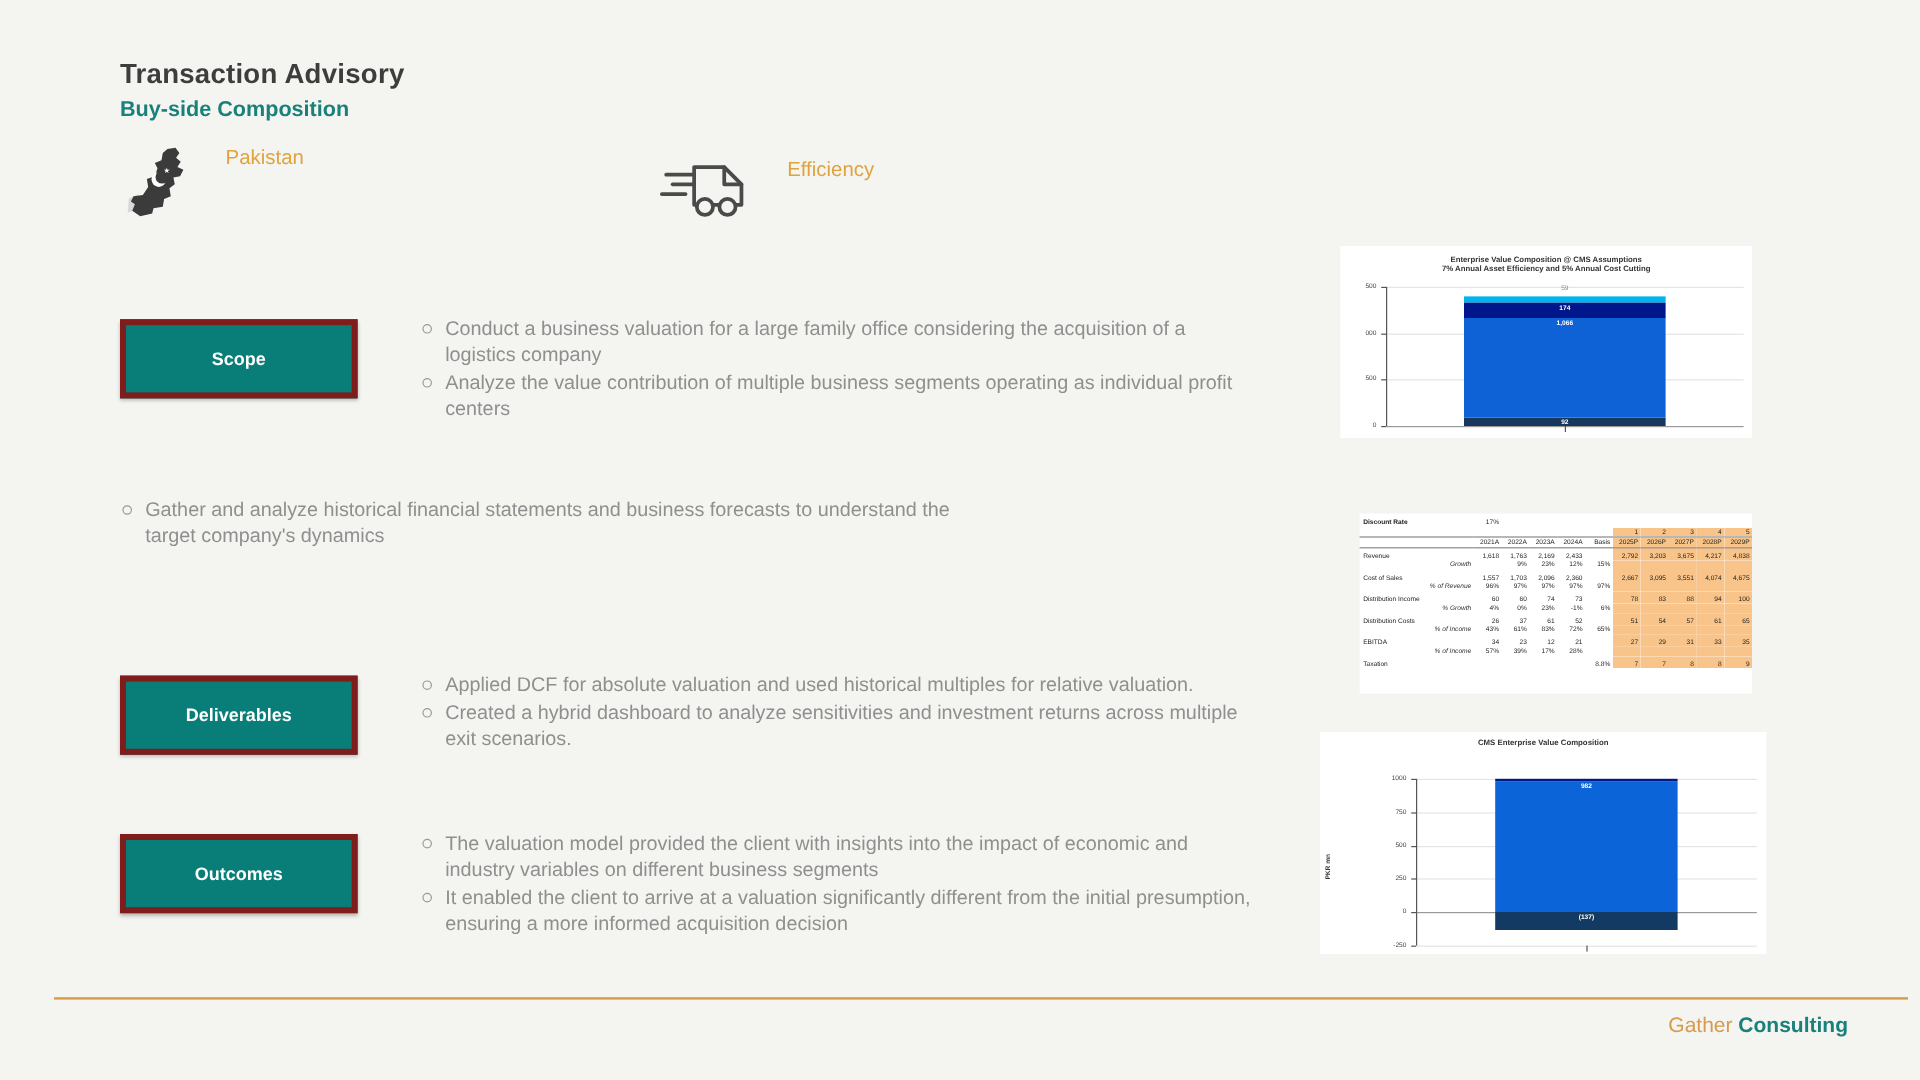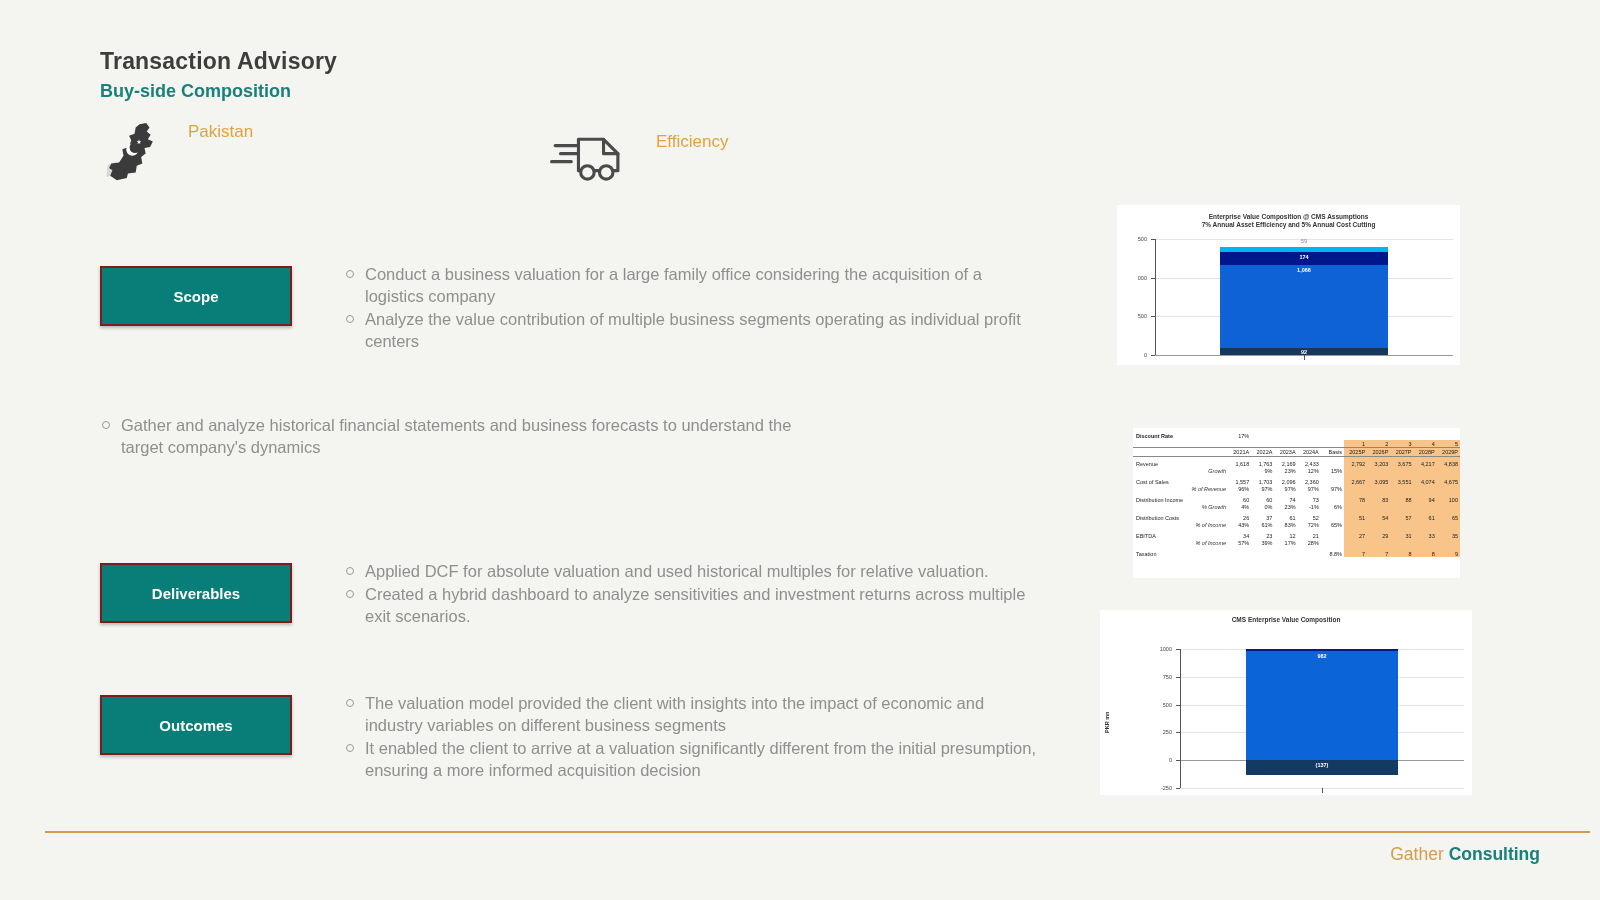"Scope" .sec-box { border: 2px solid #7f1d1d -> 5px solid #7f1d1d }
